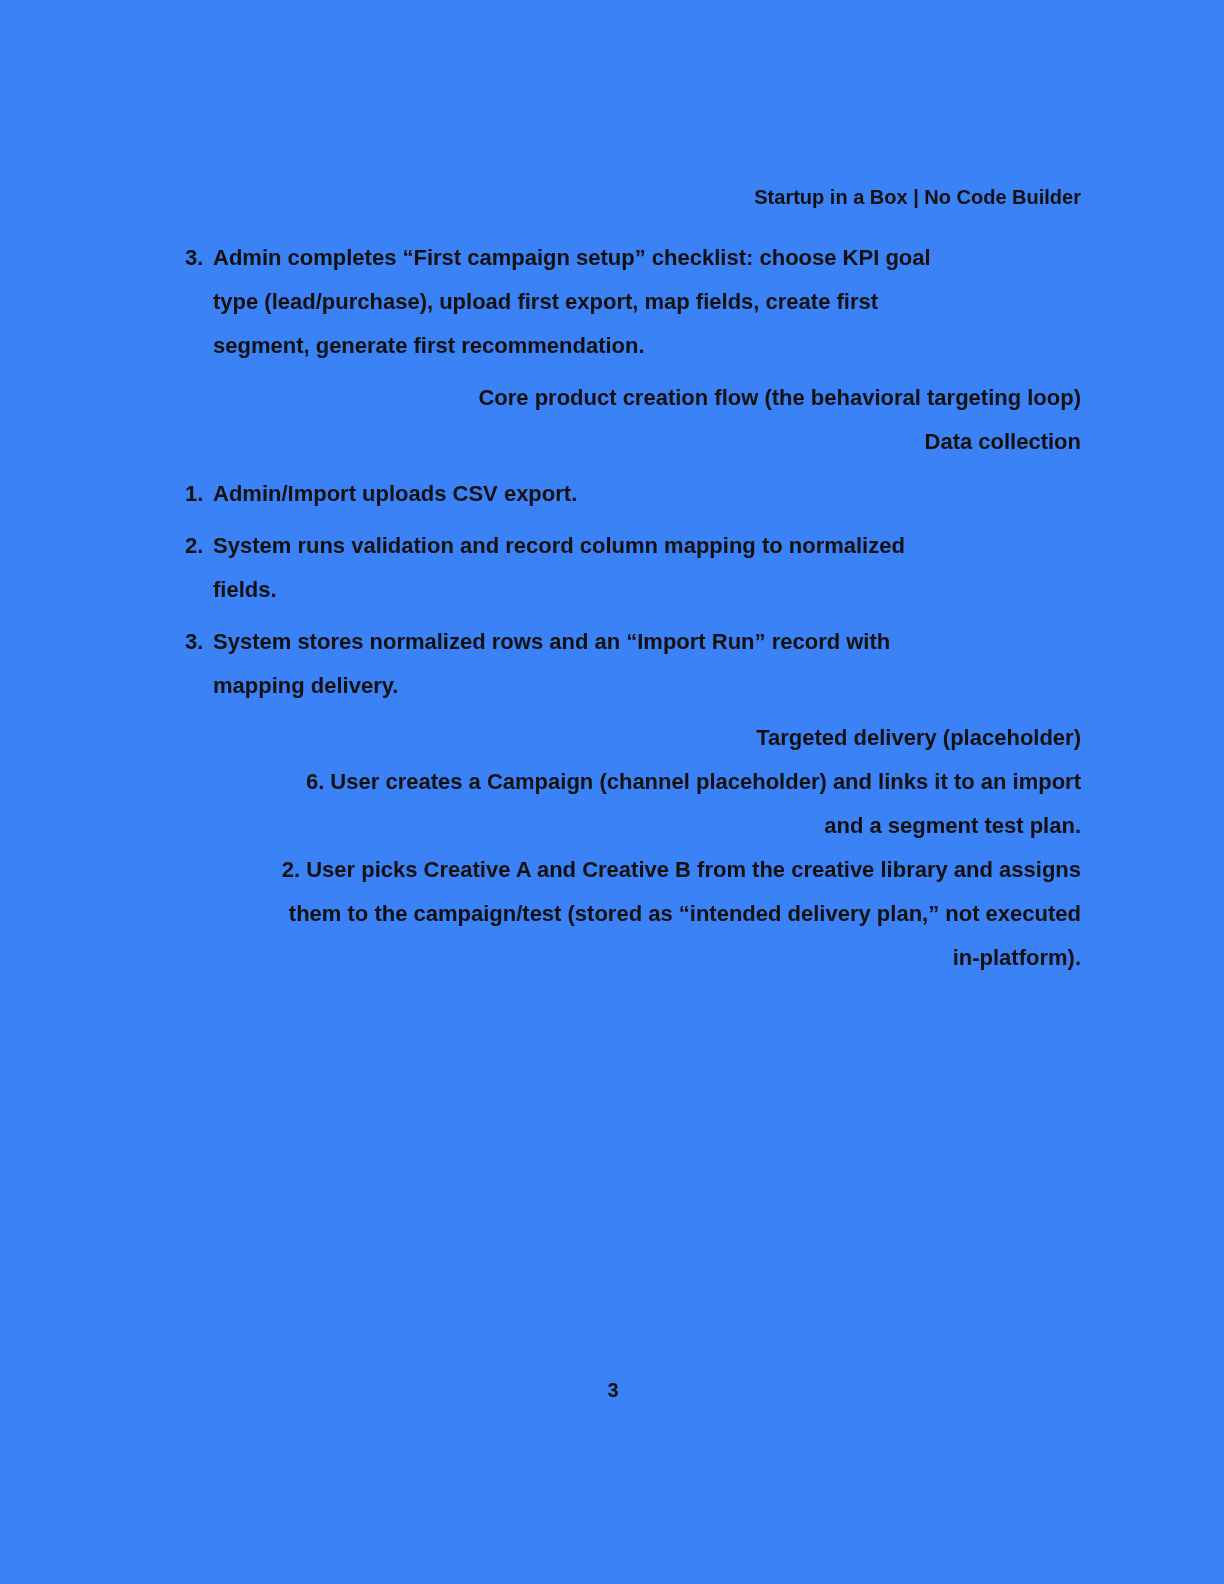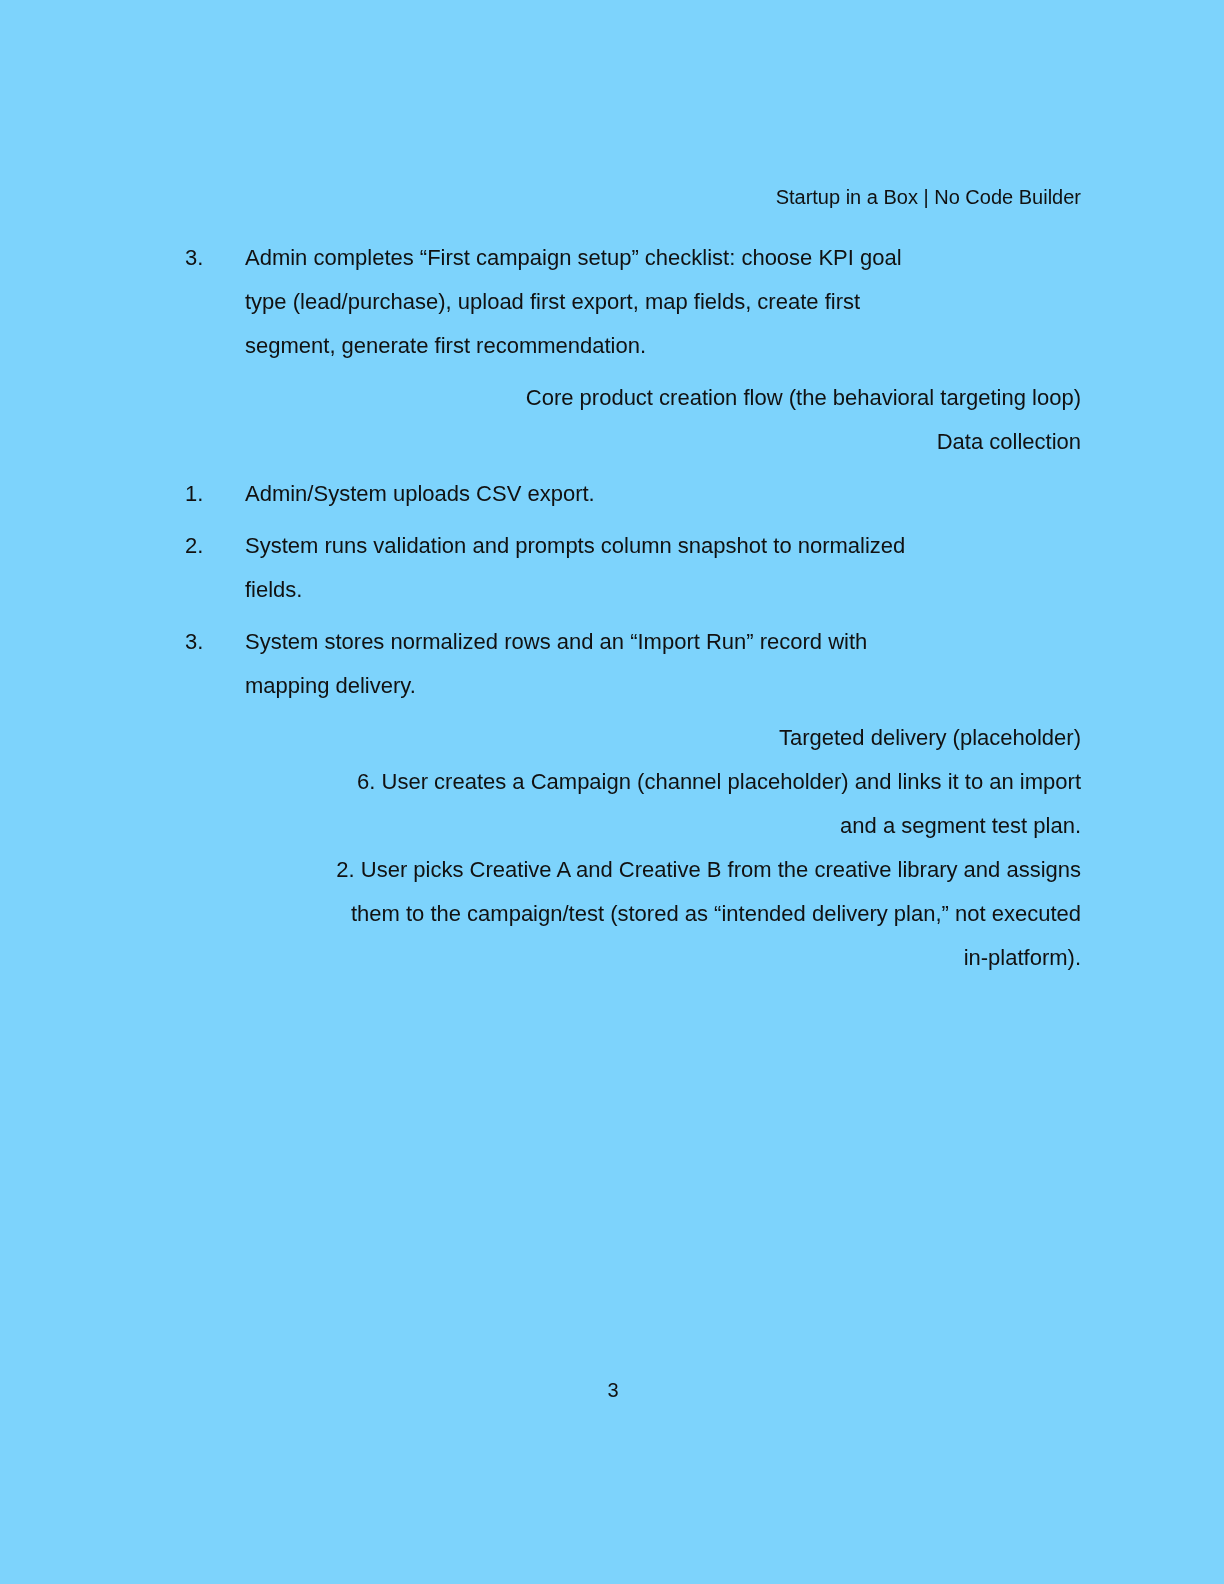"Startup in a Box |" .page { background: #7dd3fc -> #3b82f6; font-weight: none -> bold }
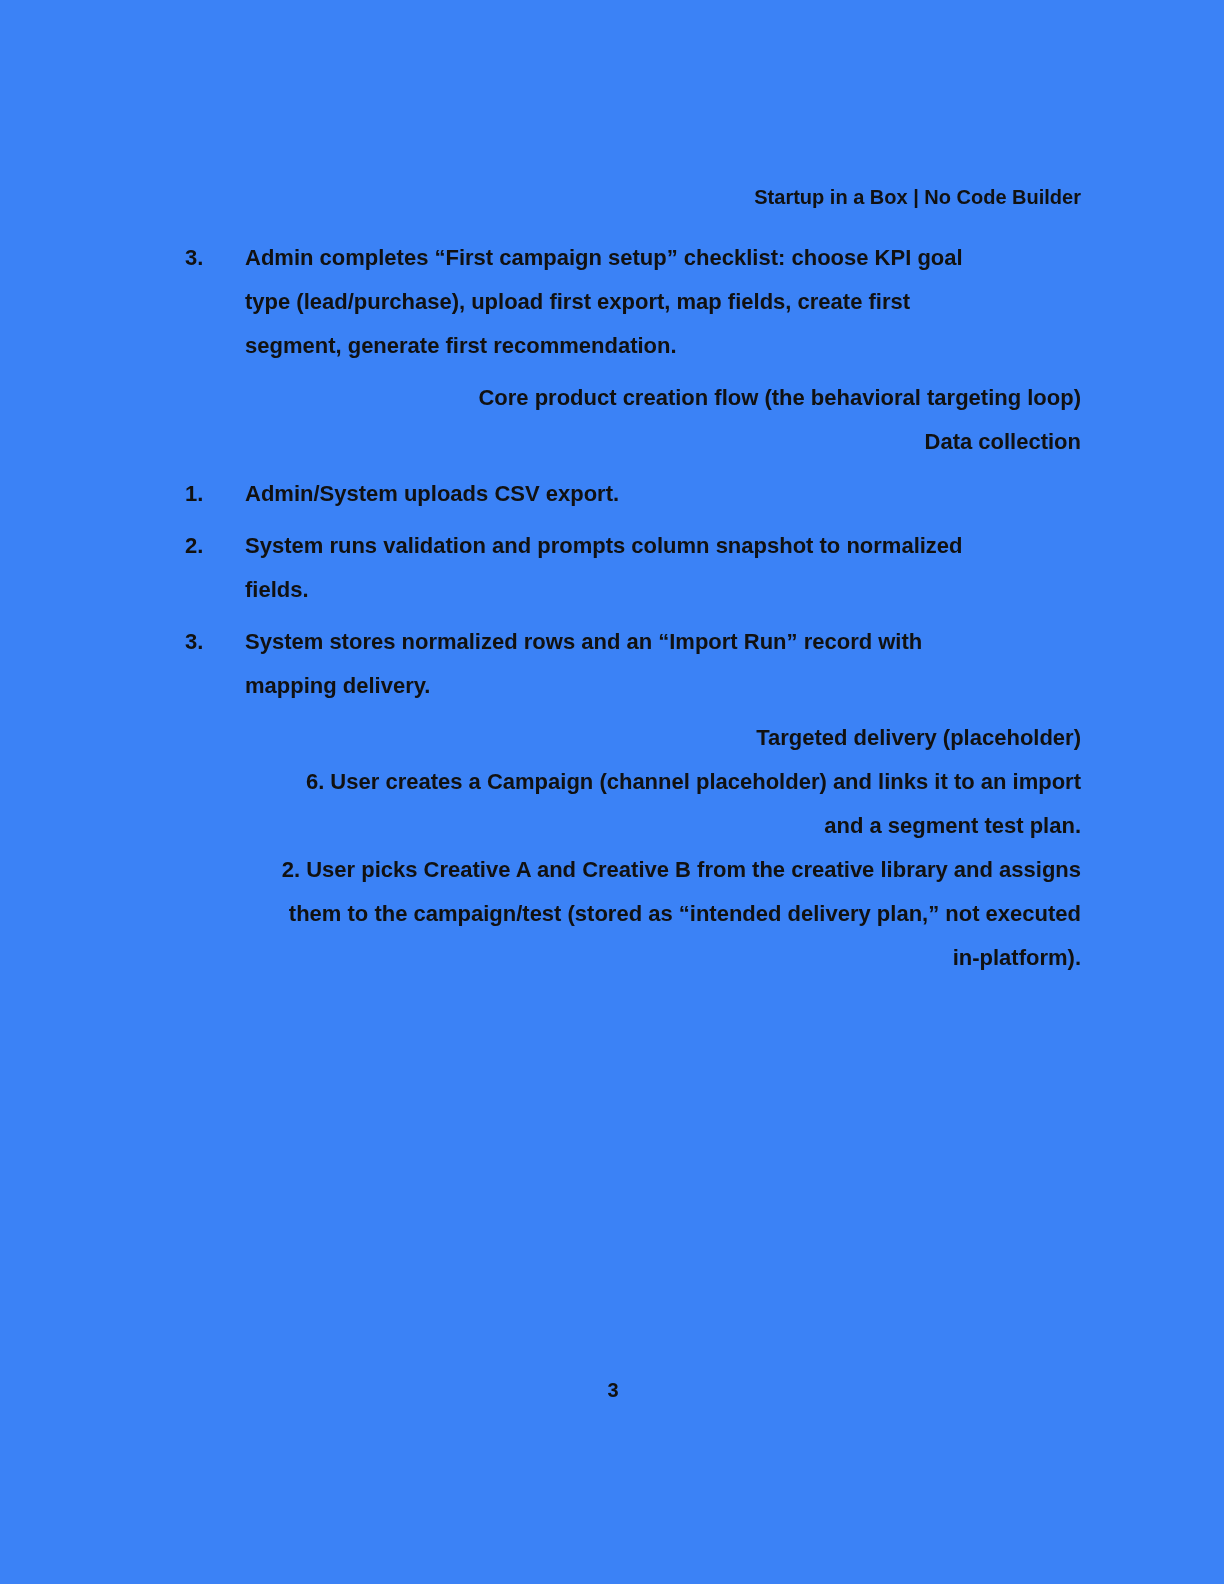"Admin completes “First campaign setup”" .list-item .text { margin-left: 32px -> none }
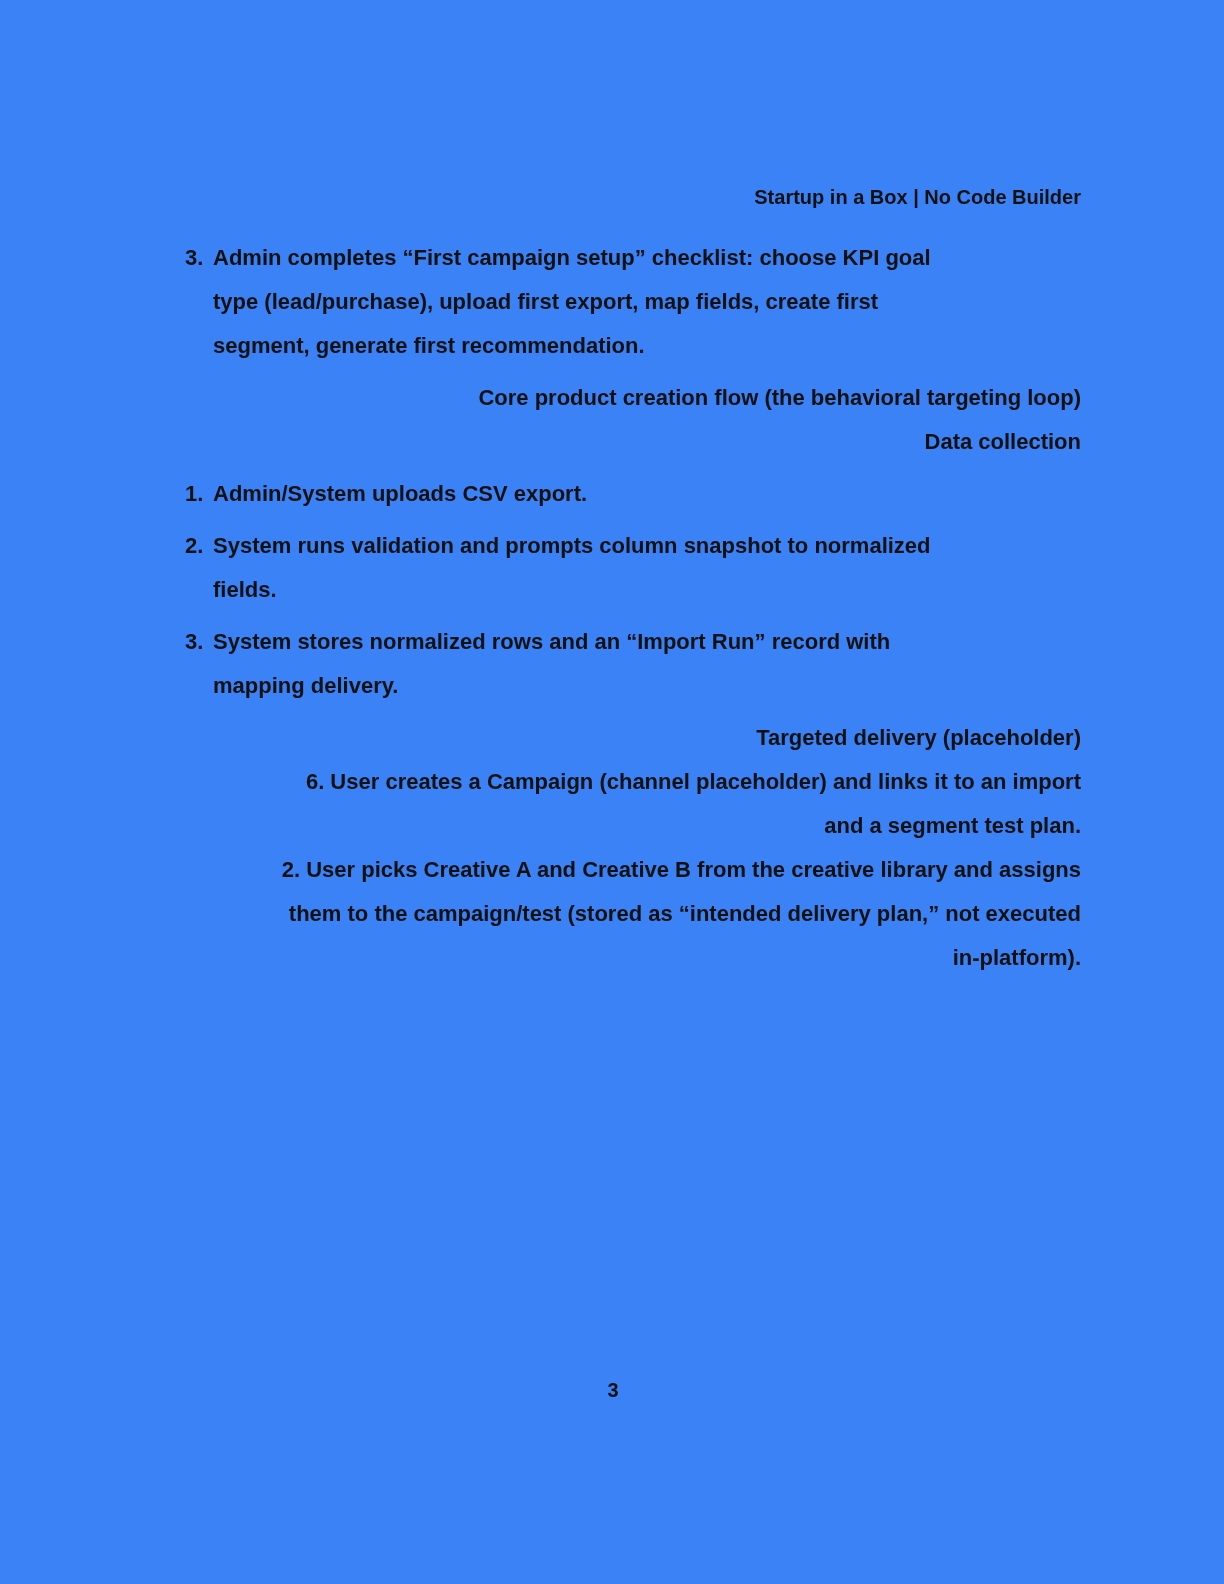"Admin/System uploads CSV export." span.text { text: Admin/System -> Admin/Import }
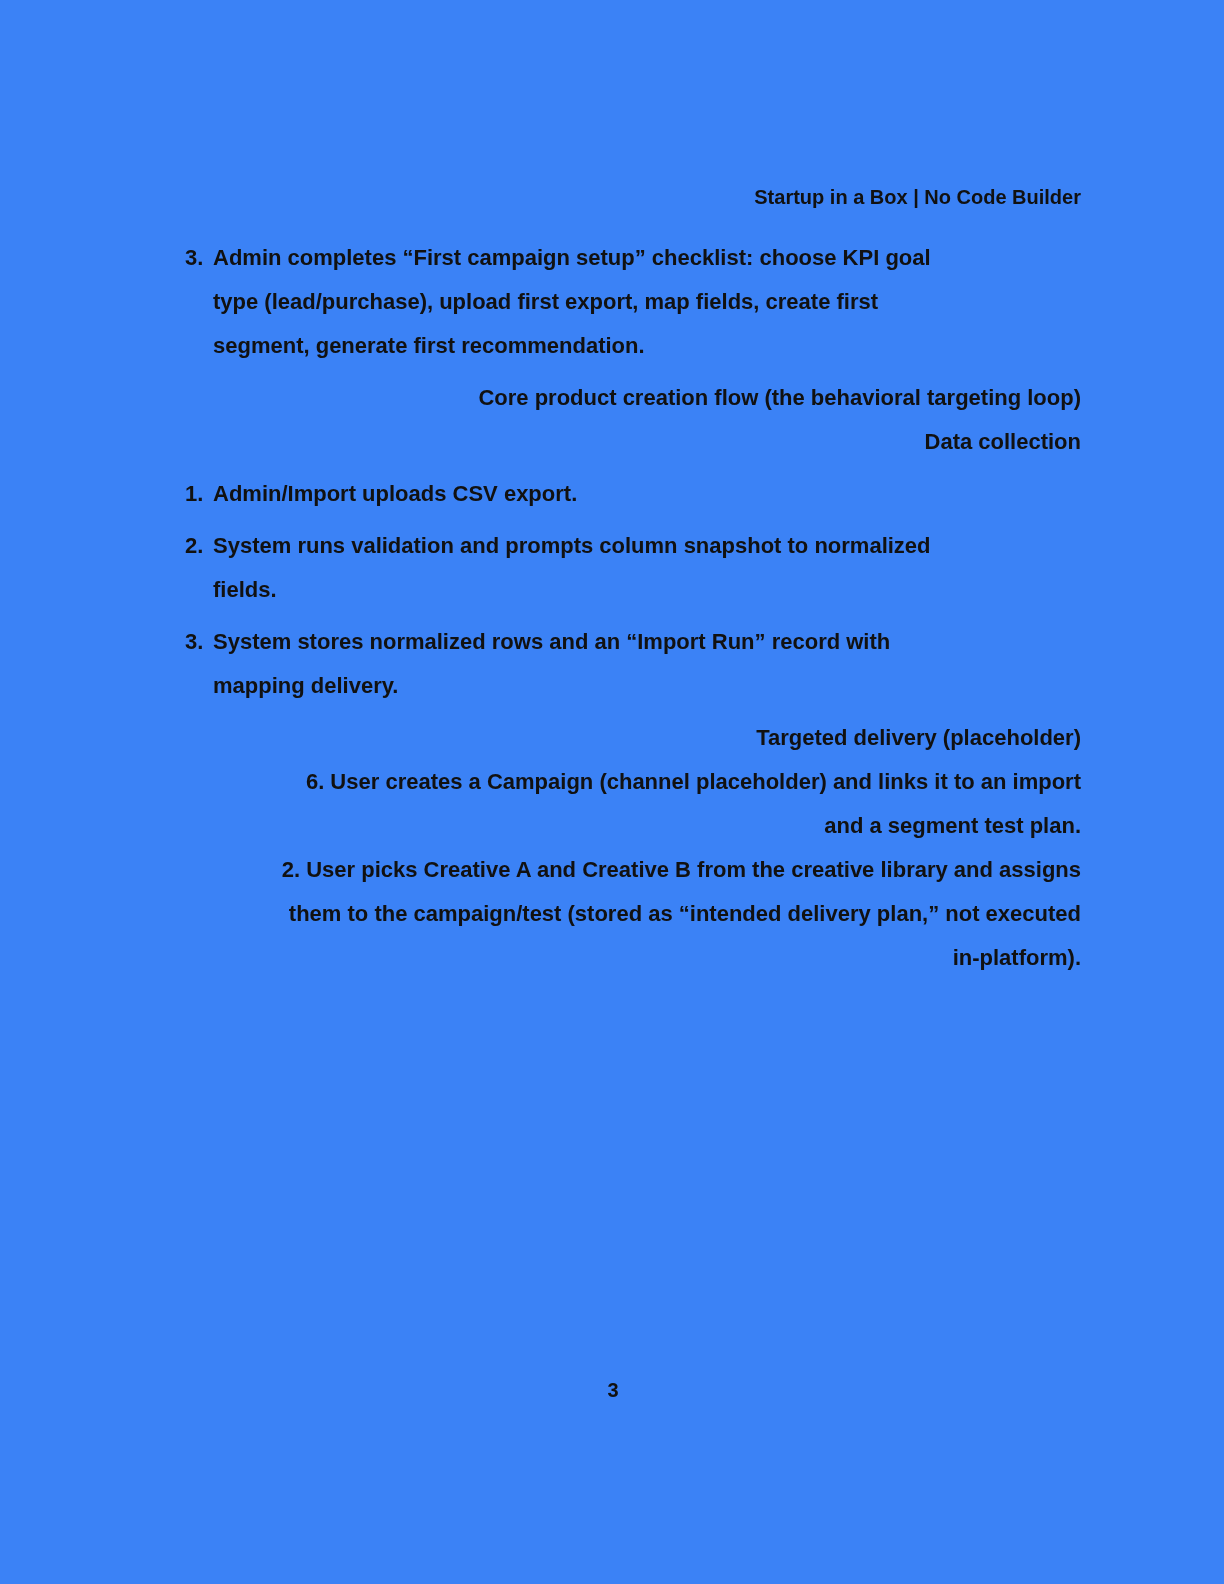"System runs validation and prompts" span.text { text: prompts column snapshot -> record column mapping }
